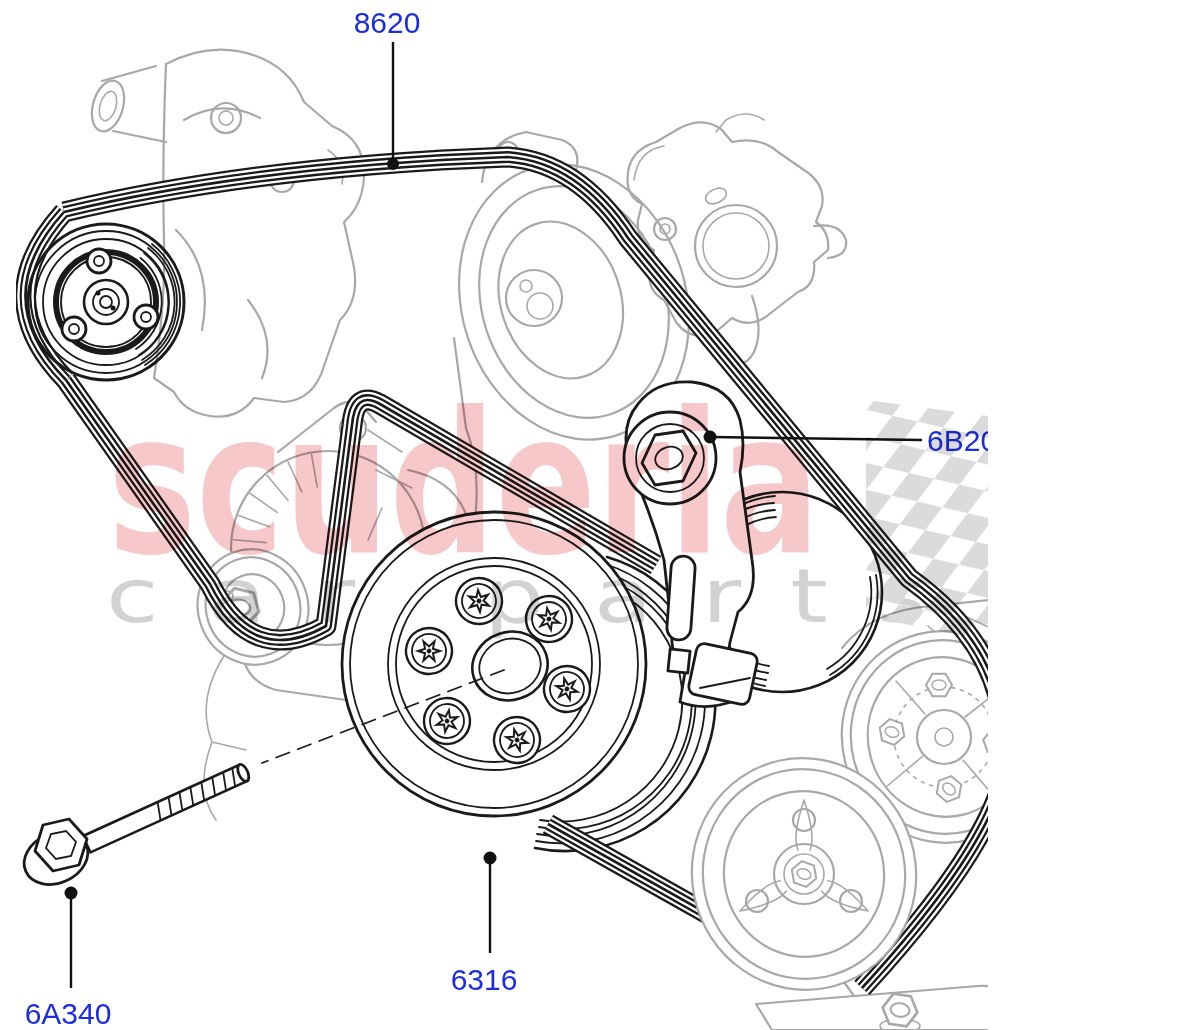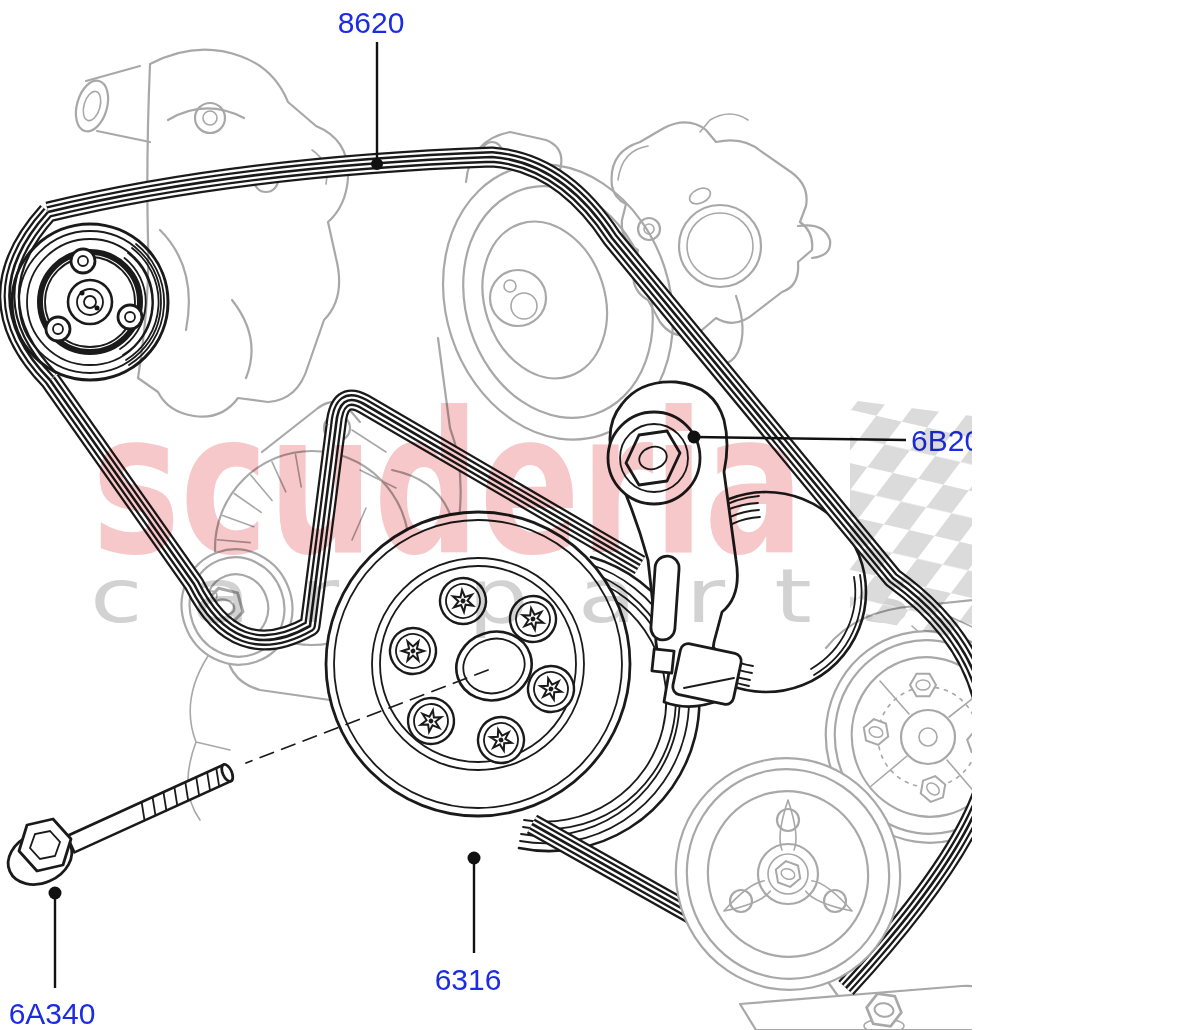"8620" .stage { padding-left: none -> 16px }
